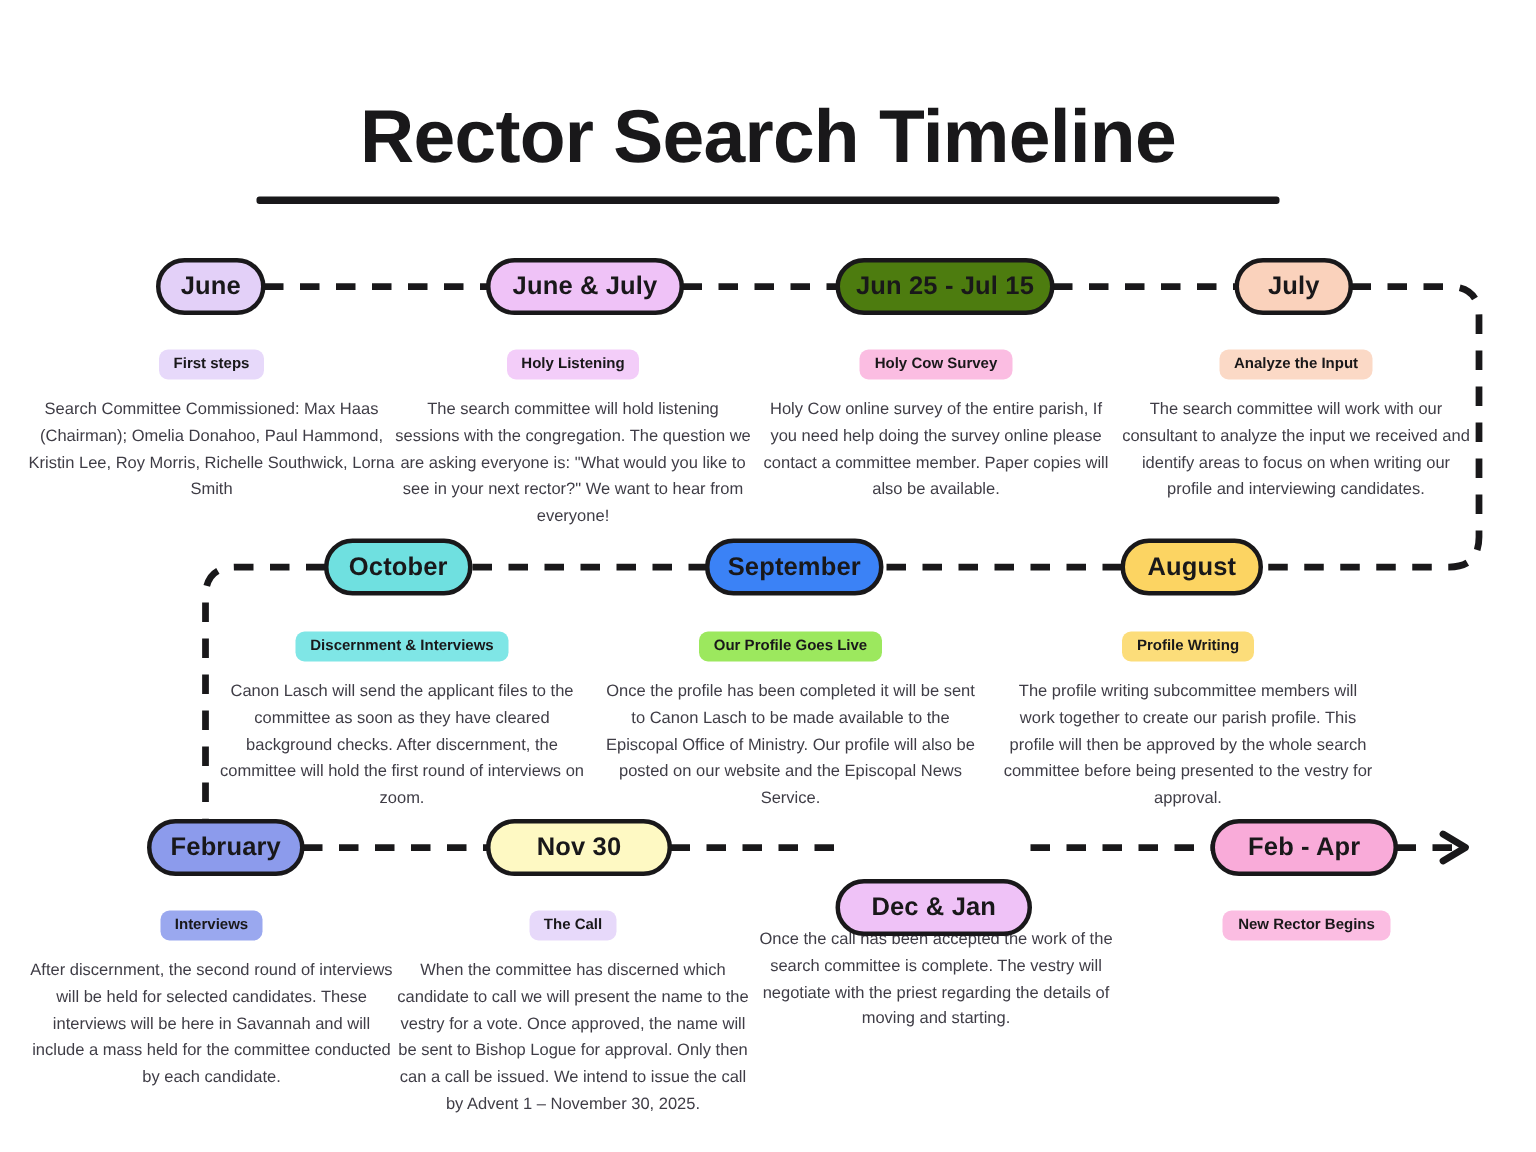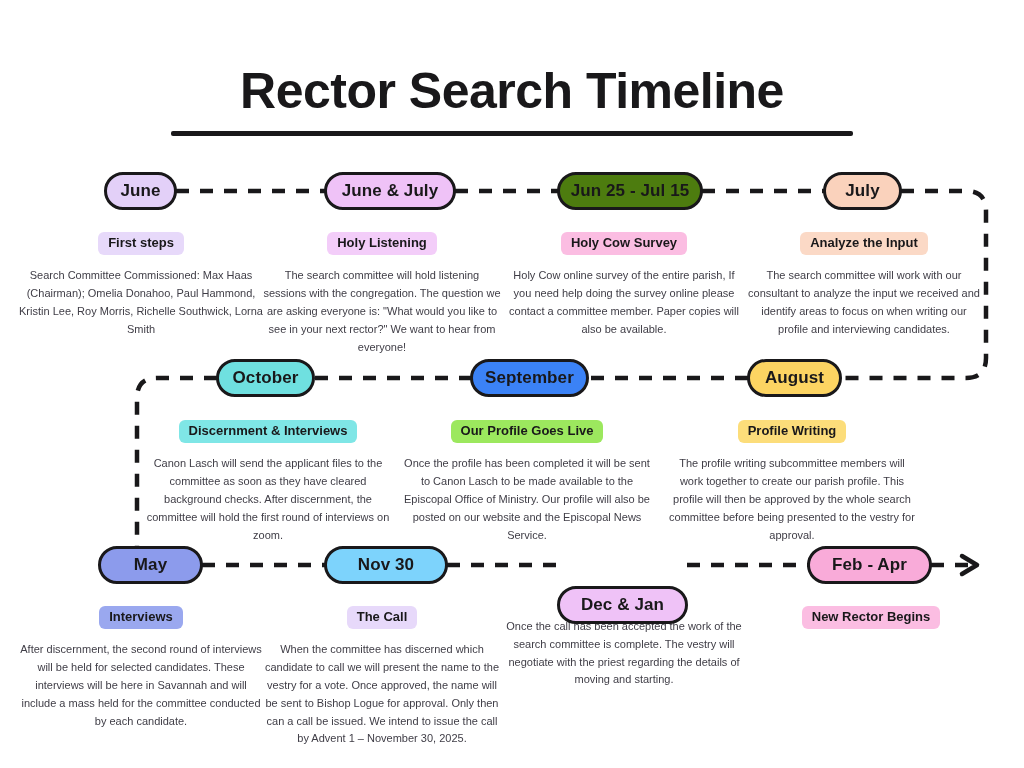"First steps" .tag { font-size: 13px -> 10px }
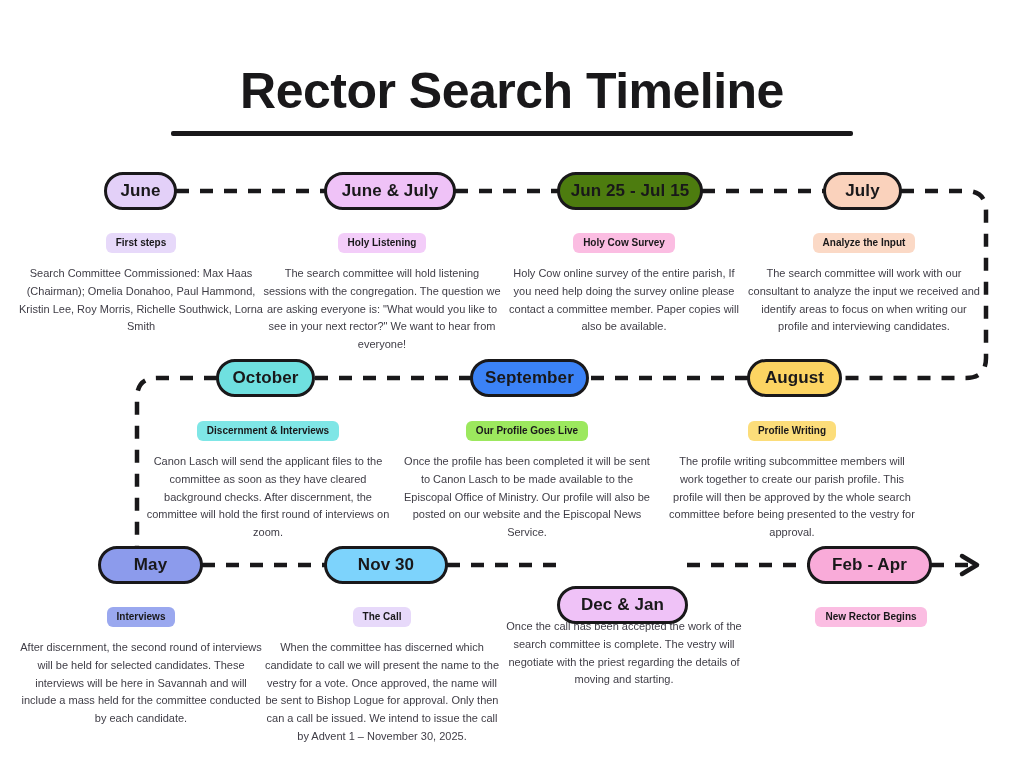"May" div.pill { text: May -> February }
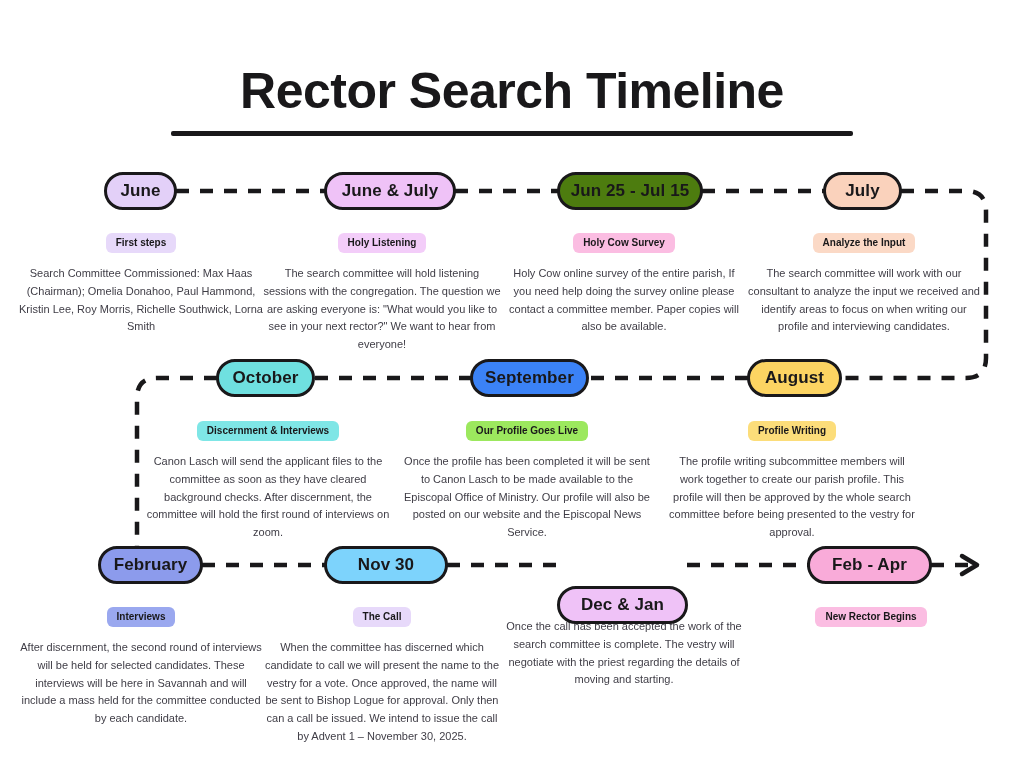"Nov 30" div.pill { background: #7dd3fc -> #fef9c3 }
